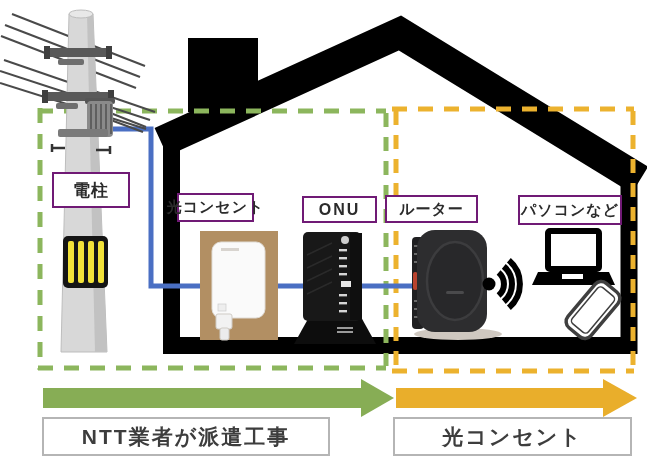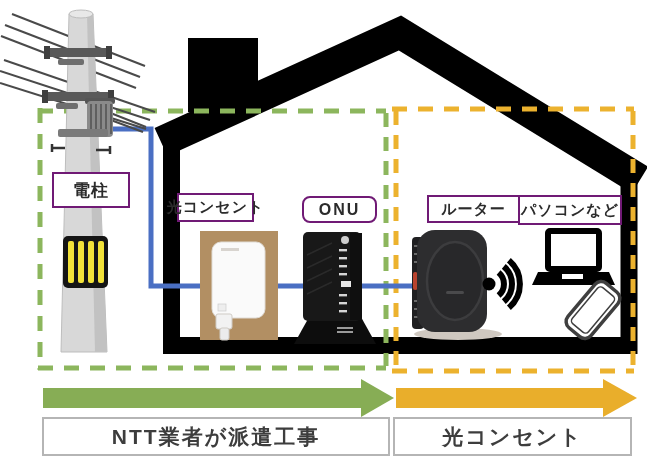"ONU" div.label-box { border-radius: 8px -> none }
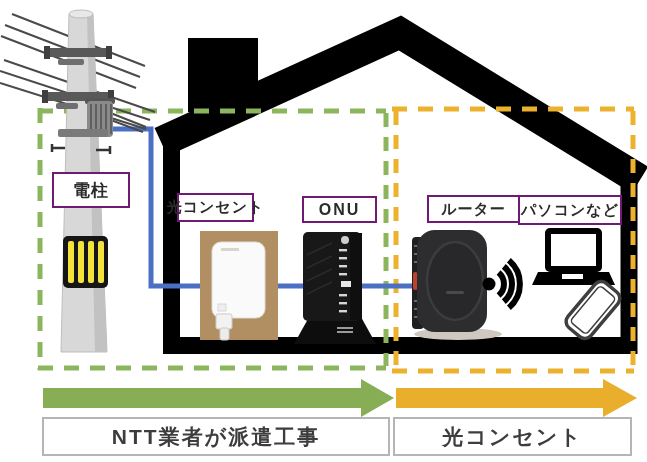"ルーター" div.label-box { left: 427px -> 385px }
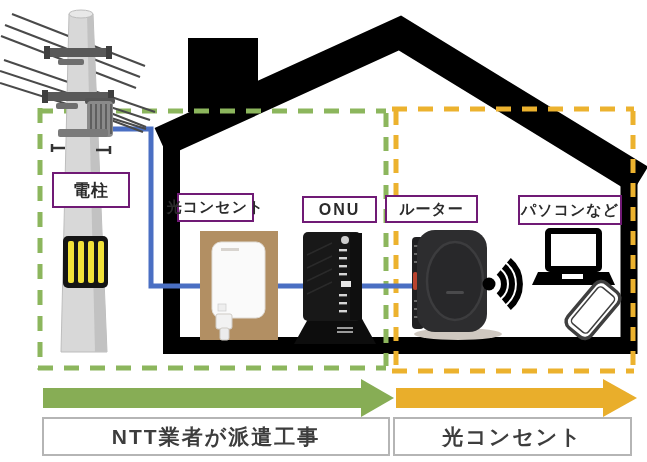"NTT業者が派遣工事" div.caption-box { width: 348px -> 288px }
